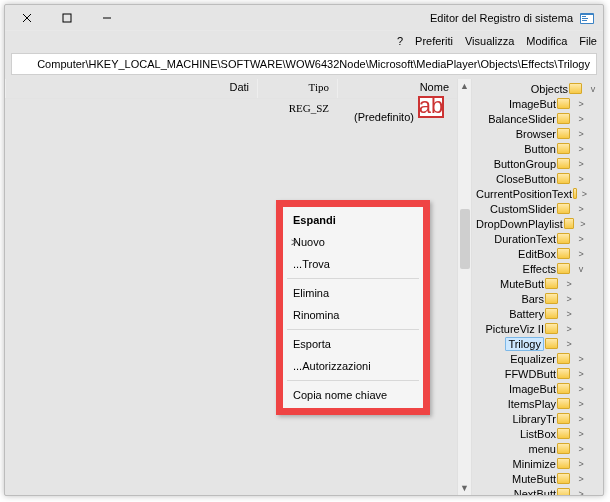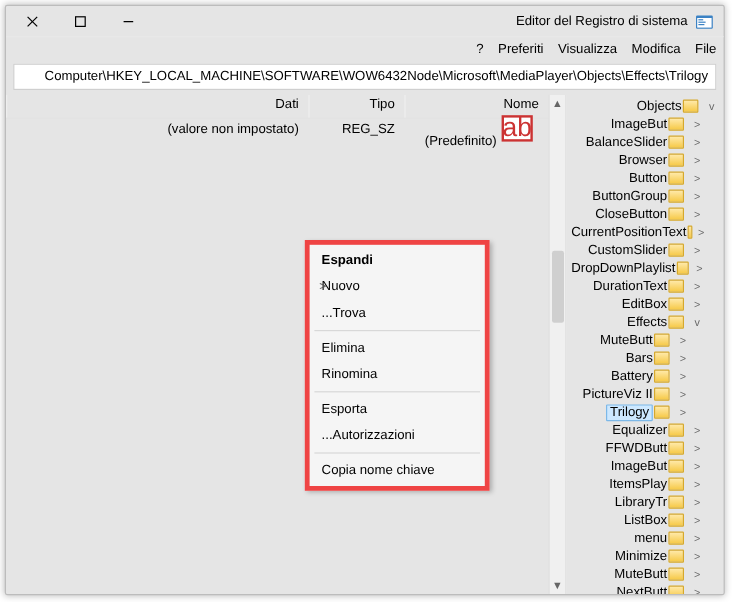"Tipo" .col-type { font-family: none -> Liberation Serif, serif }
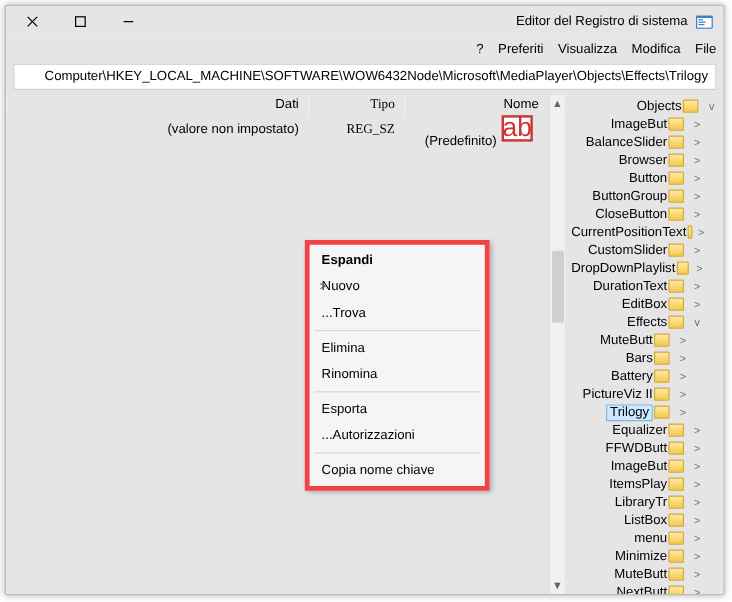"(valore non impostato)" div.cell { html: <div>(valore non impostato)</div> -> none }
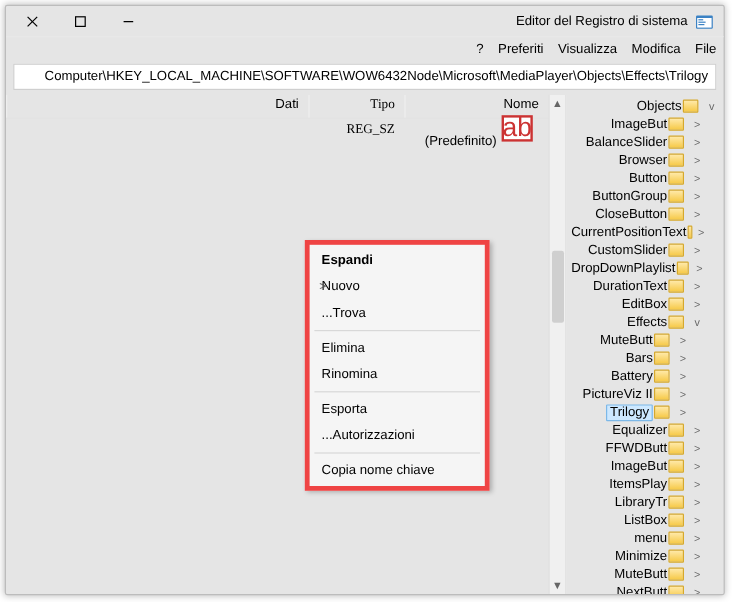"Espandi" .ctx { border: 4px solid #ef4444 -> 7px solid #ef4444; right: 202px -> 180px }
